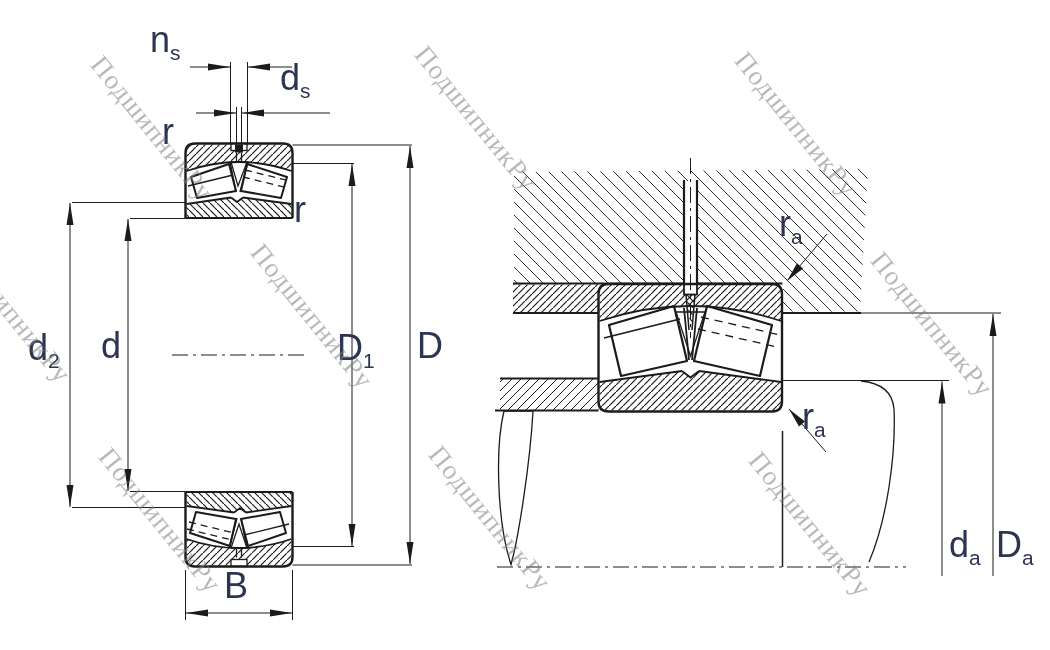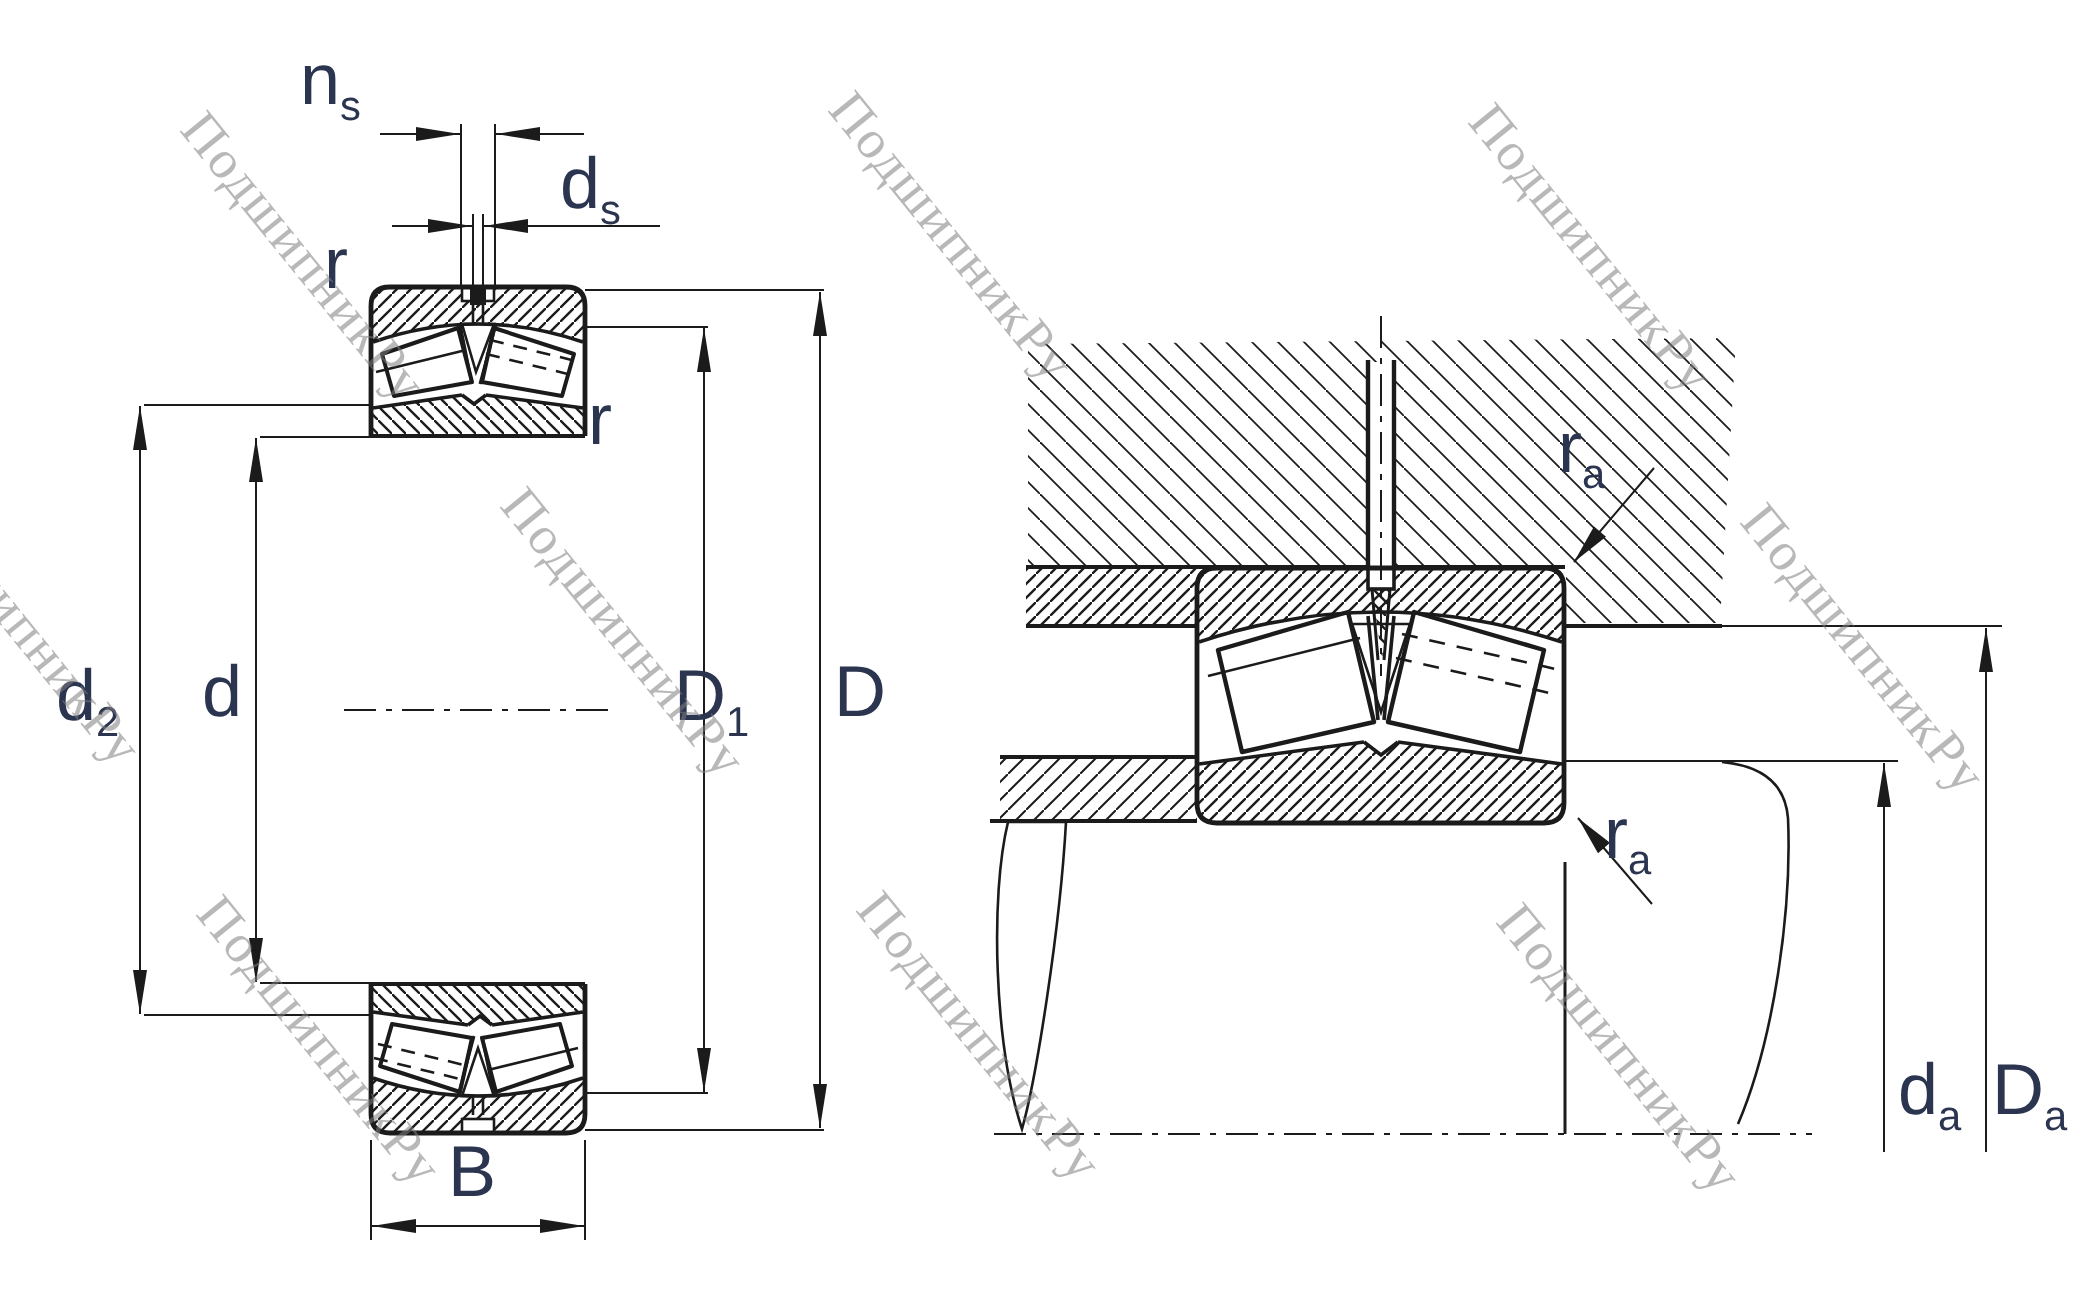"ds" div.dim-label { top: 74px -> 60px }
